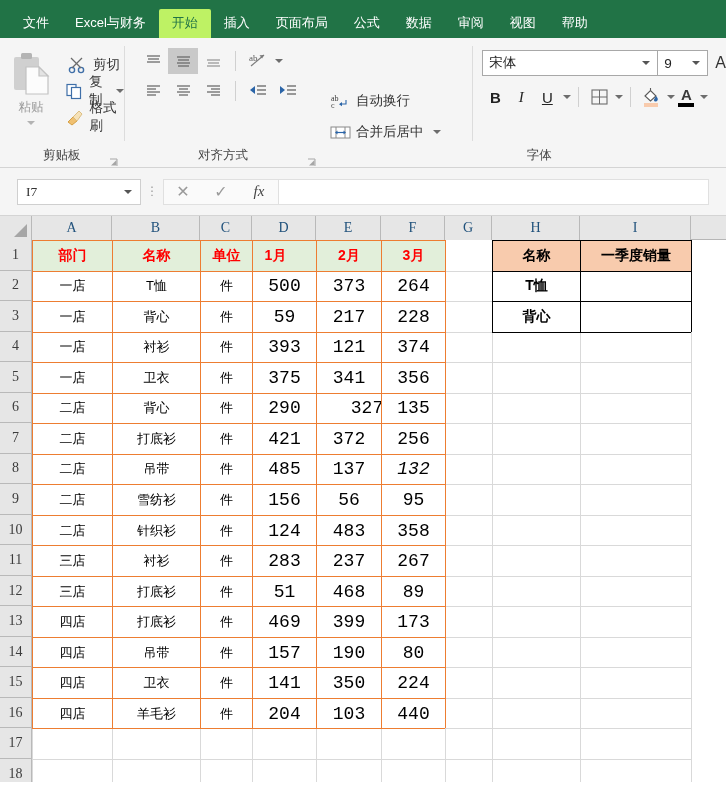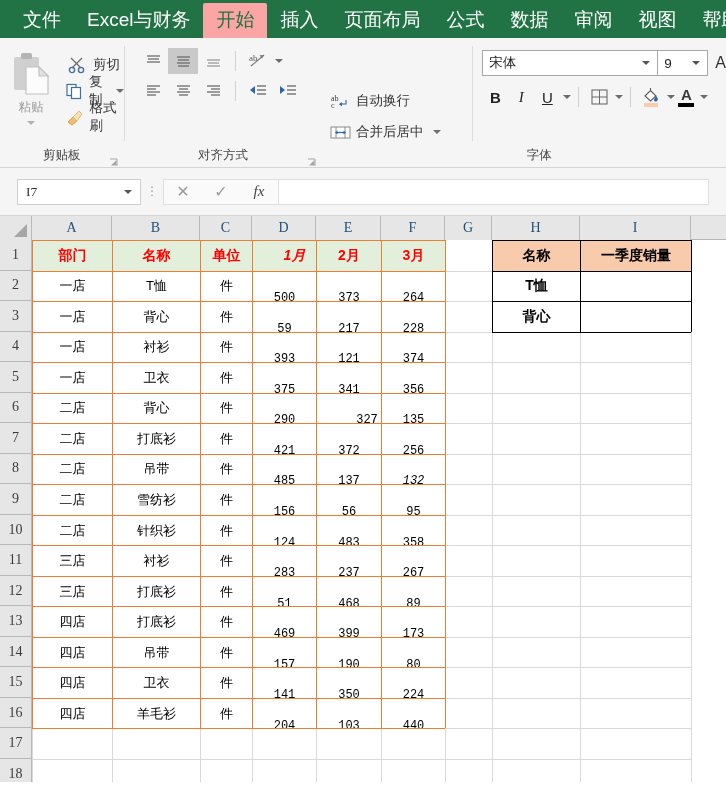"文件" .tab { font-size: 19px -> 13px }
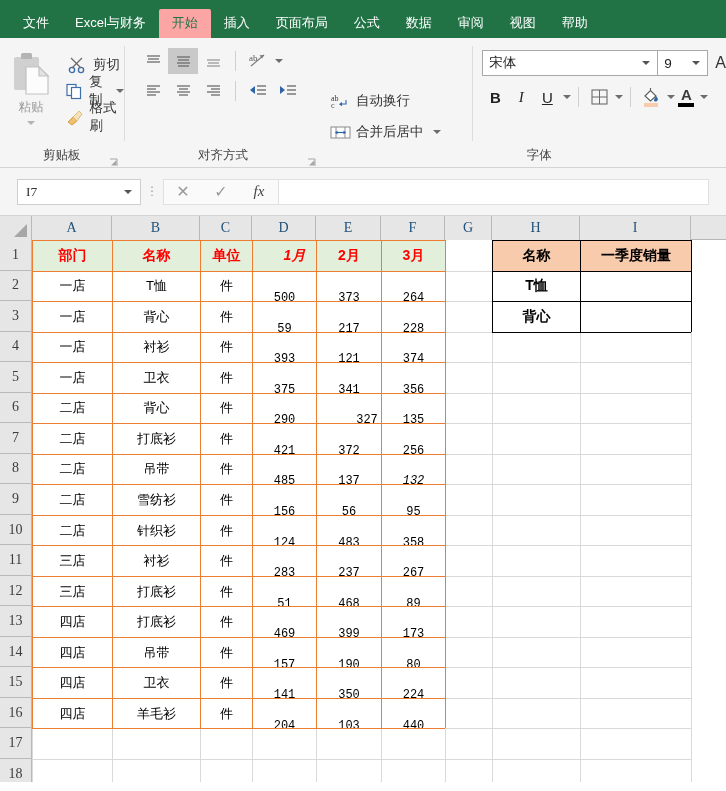"开始" .tab.active { background: #fca5a5 -> #bef264 }
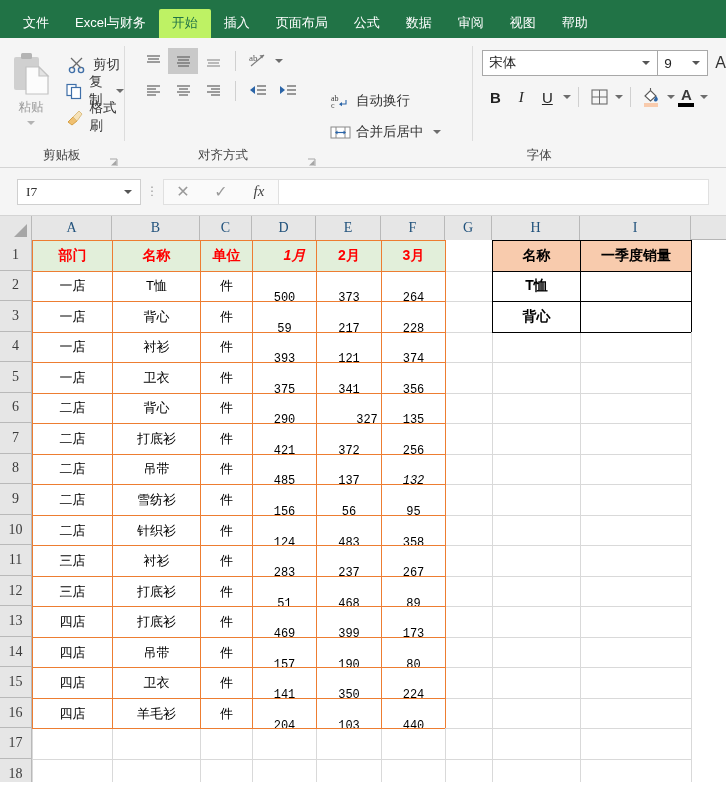"1月" div.cell { font-style: italic -> none; left: 263px -> 244px }
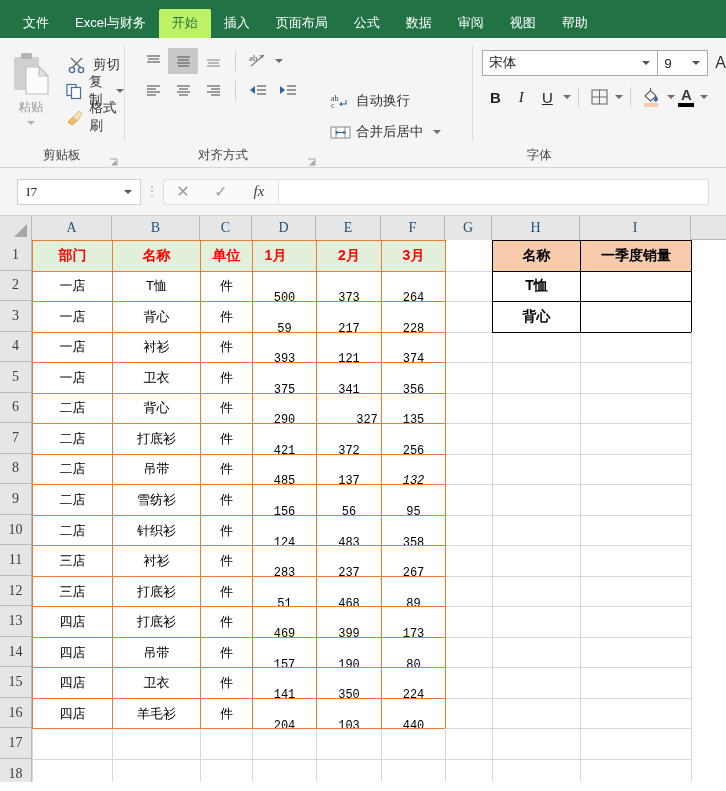"500" .t-num { font-size: 12px -> 18px; margin-top: 12px -> none }
